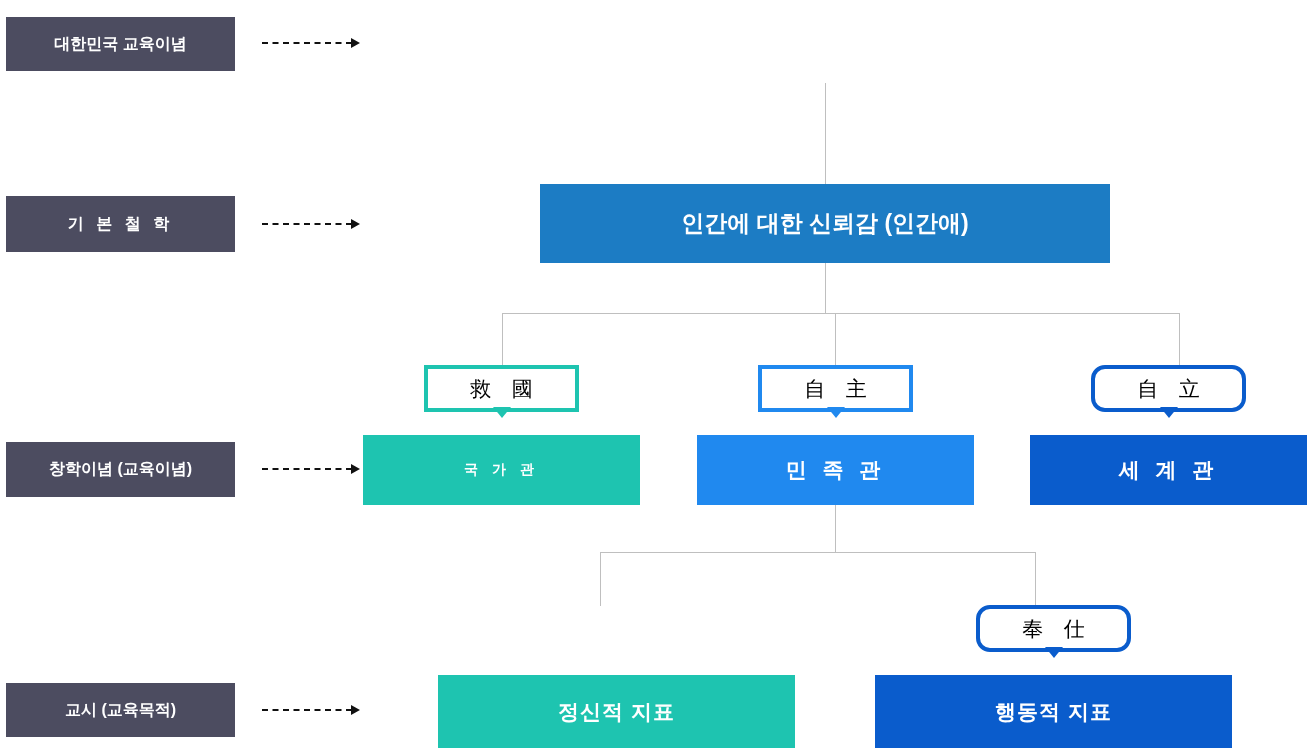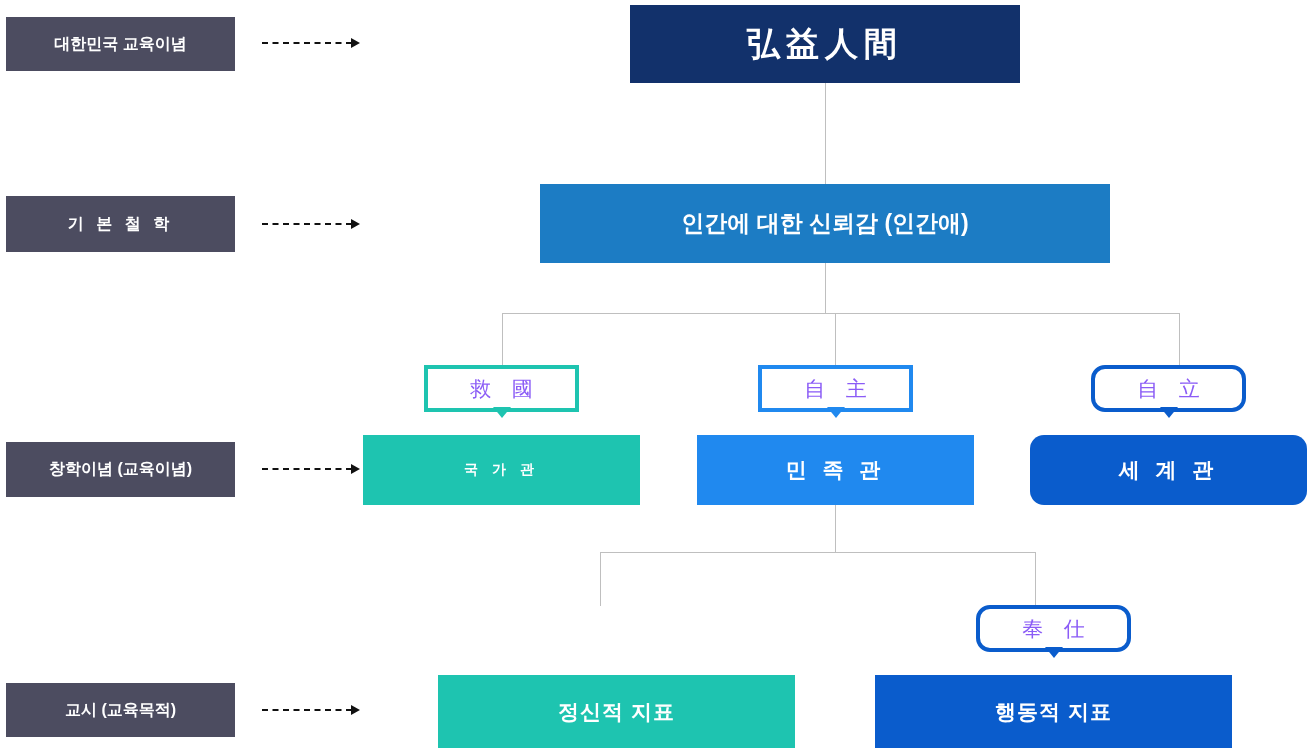"弘益人間" div.node { html: <div> <span>弘益人間</span> </div> -> none }
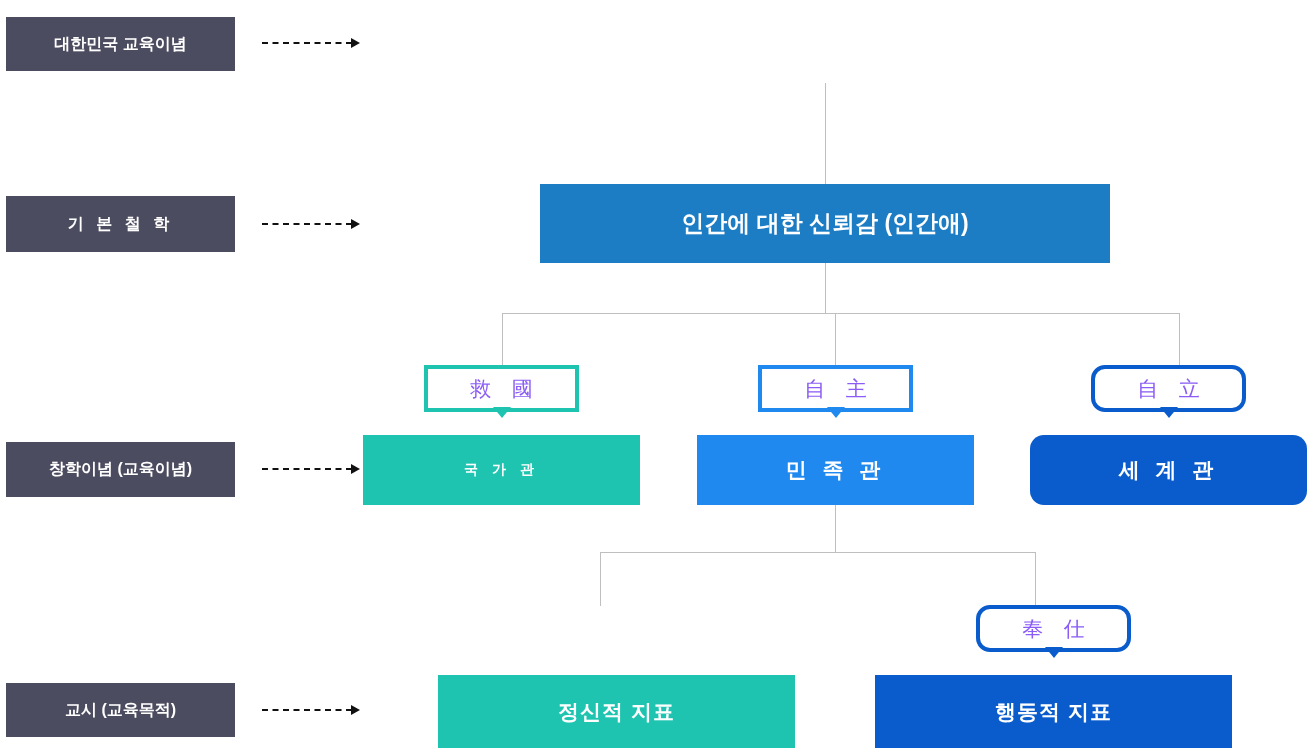"救 國" .tag { color: #8b5cf6 -> #000000 }
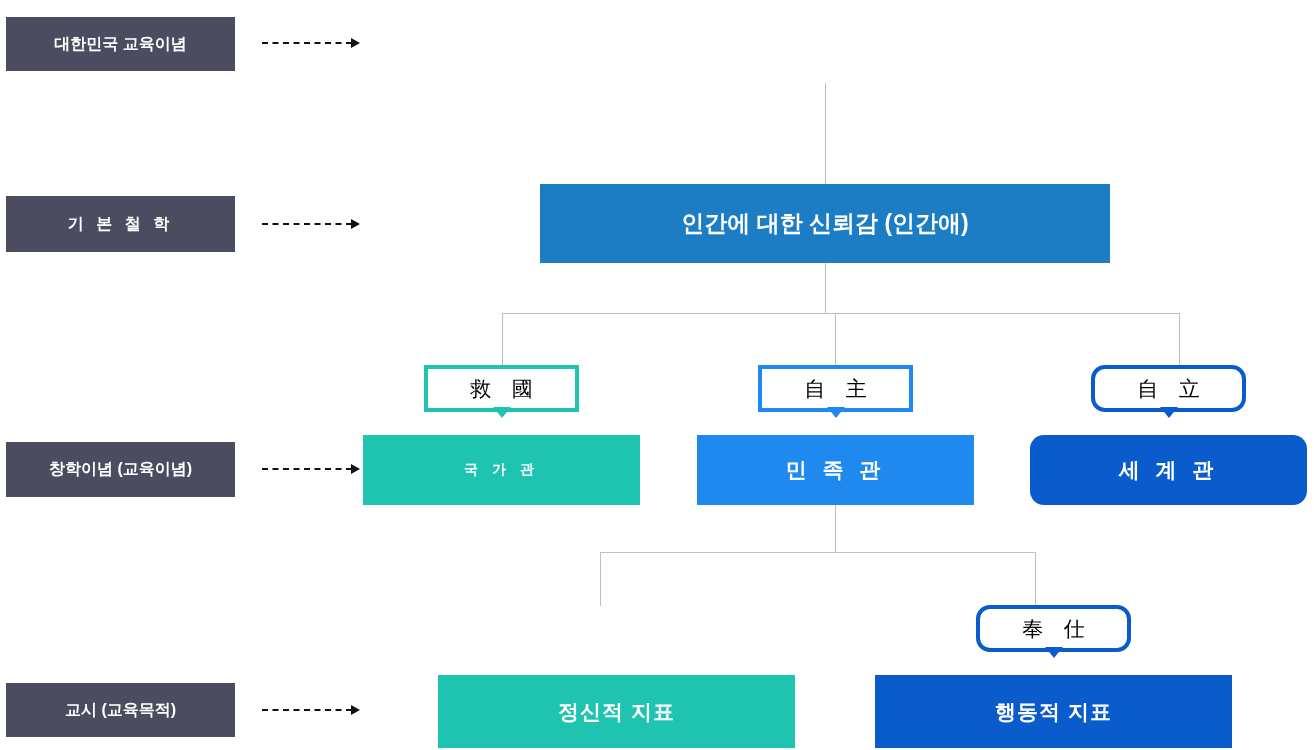"세 계 관" div.node { border-radius: 14px -> none }
